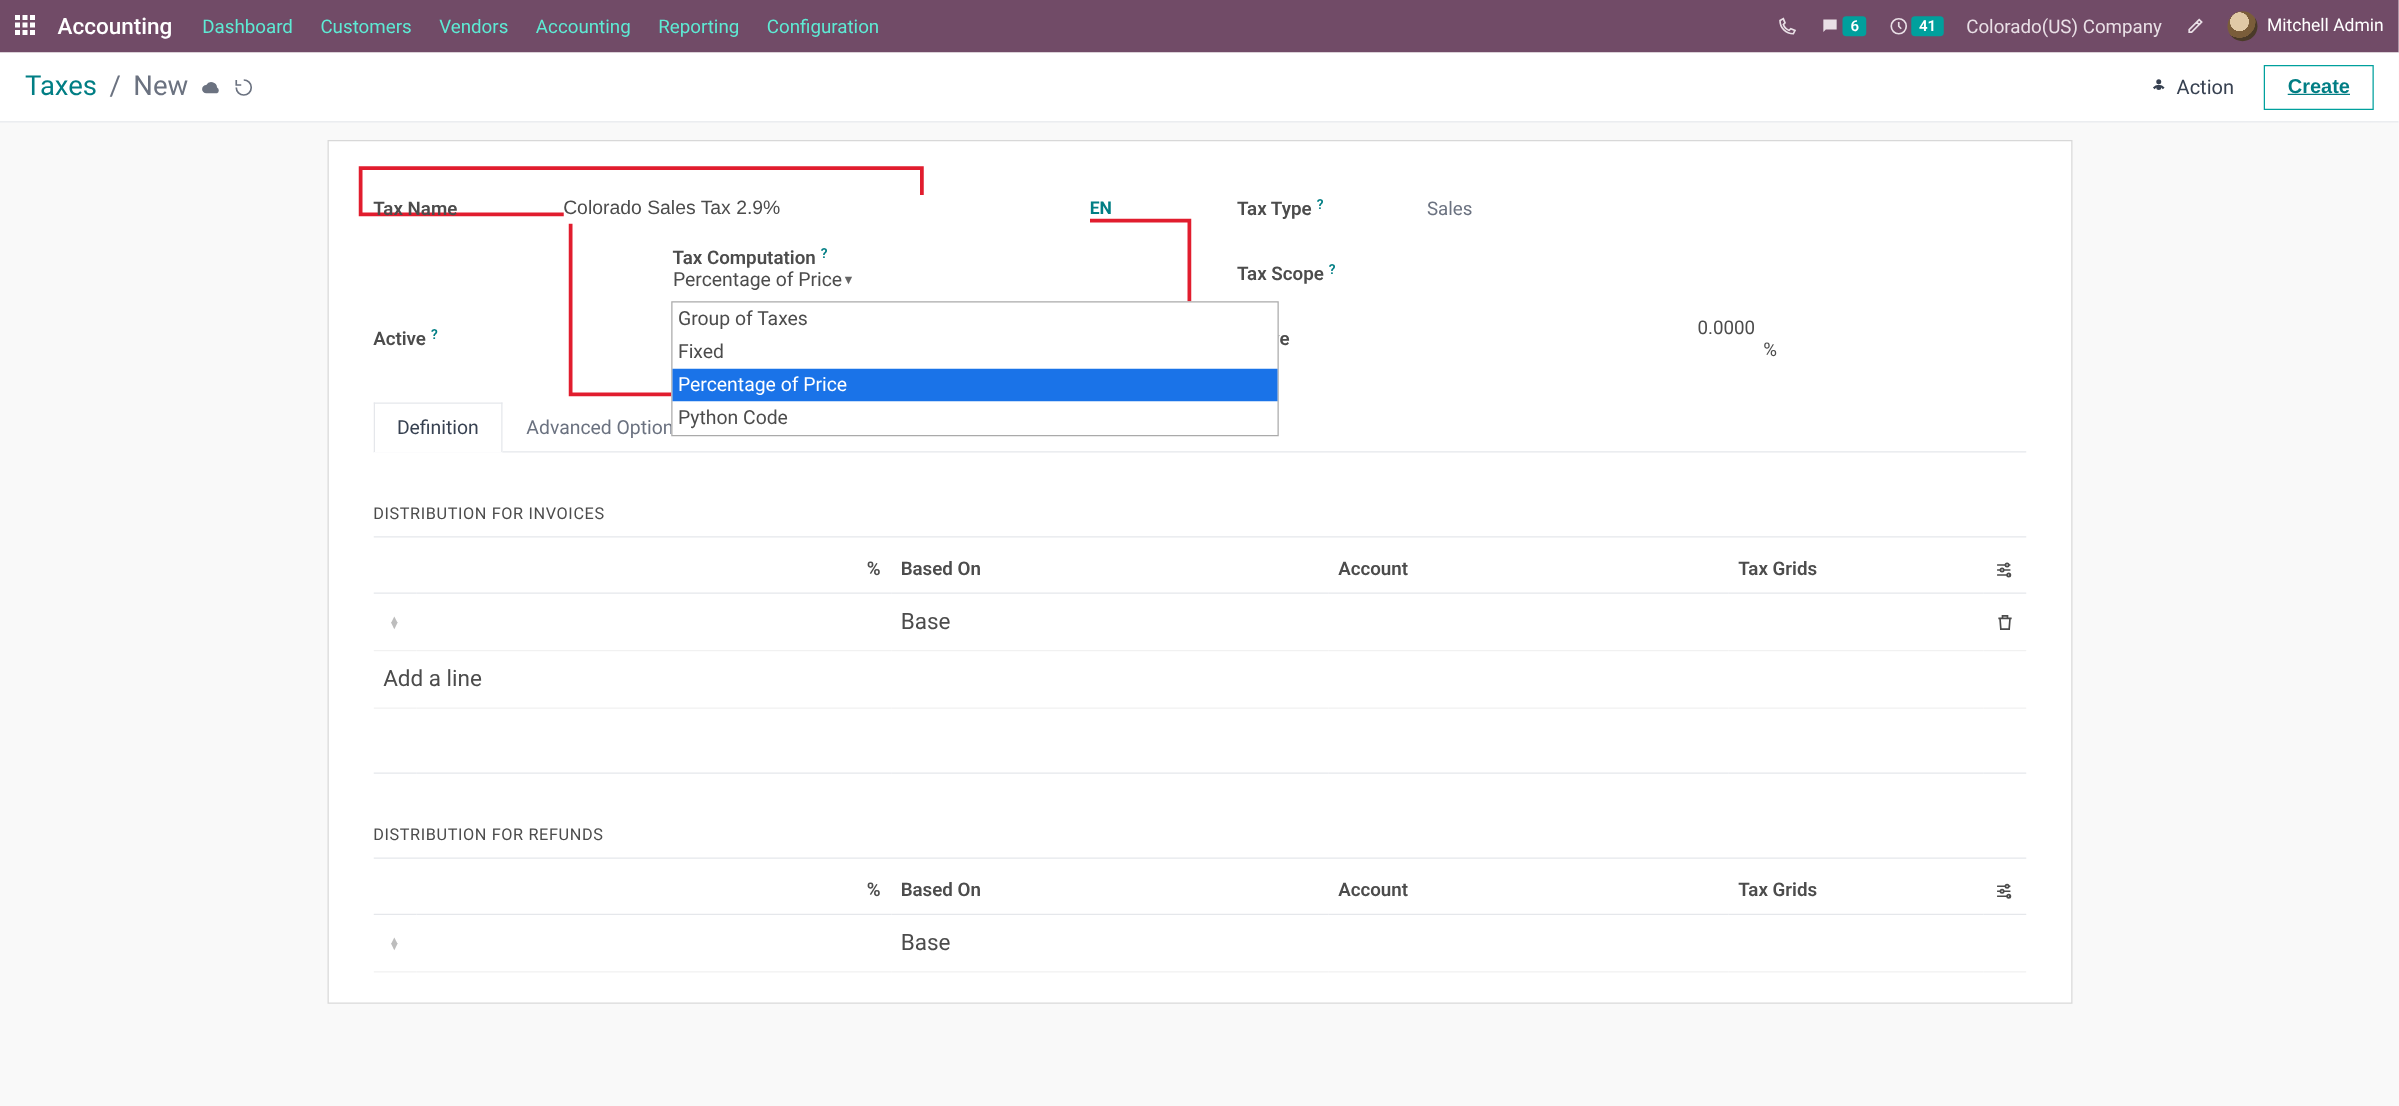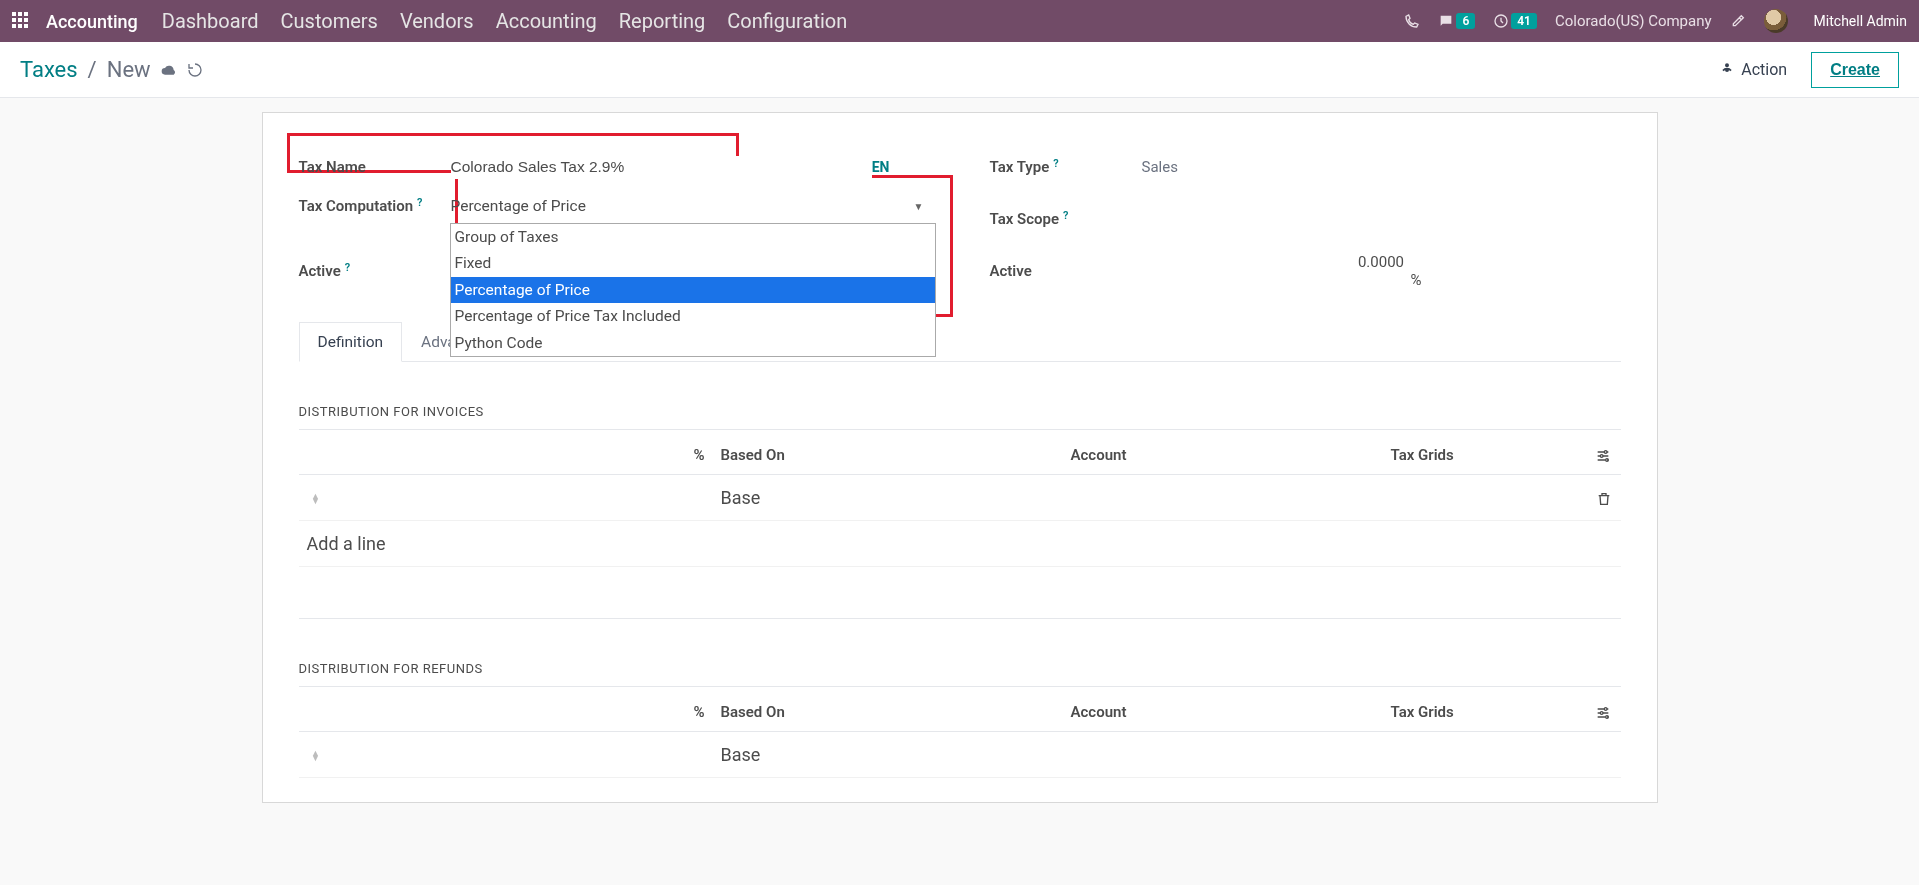"Dashboard" .topbar .menu a { color: #e5e5e5 -> #5eead4; font-size: 20px -> 15px }
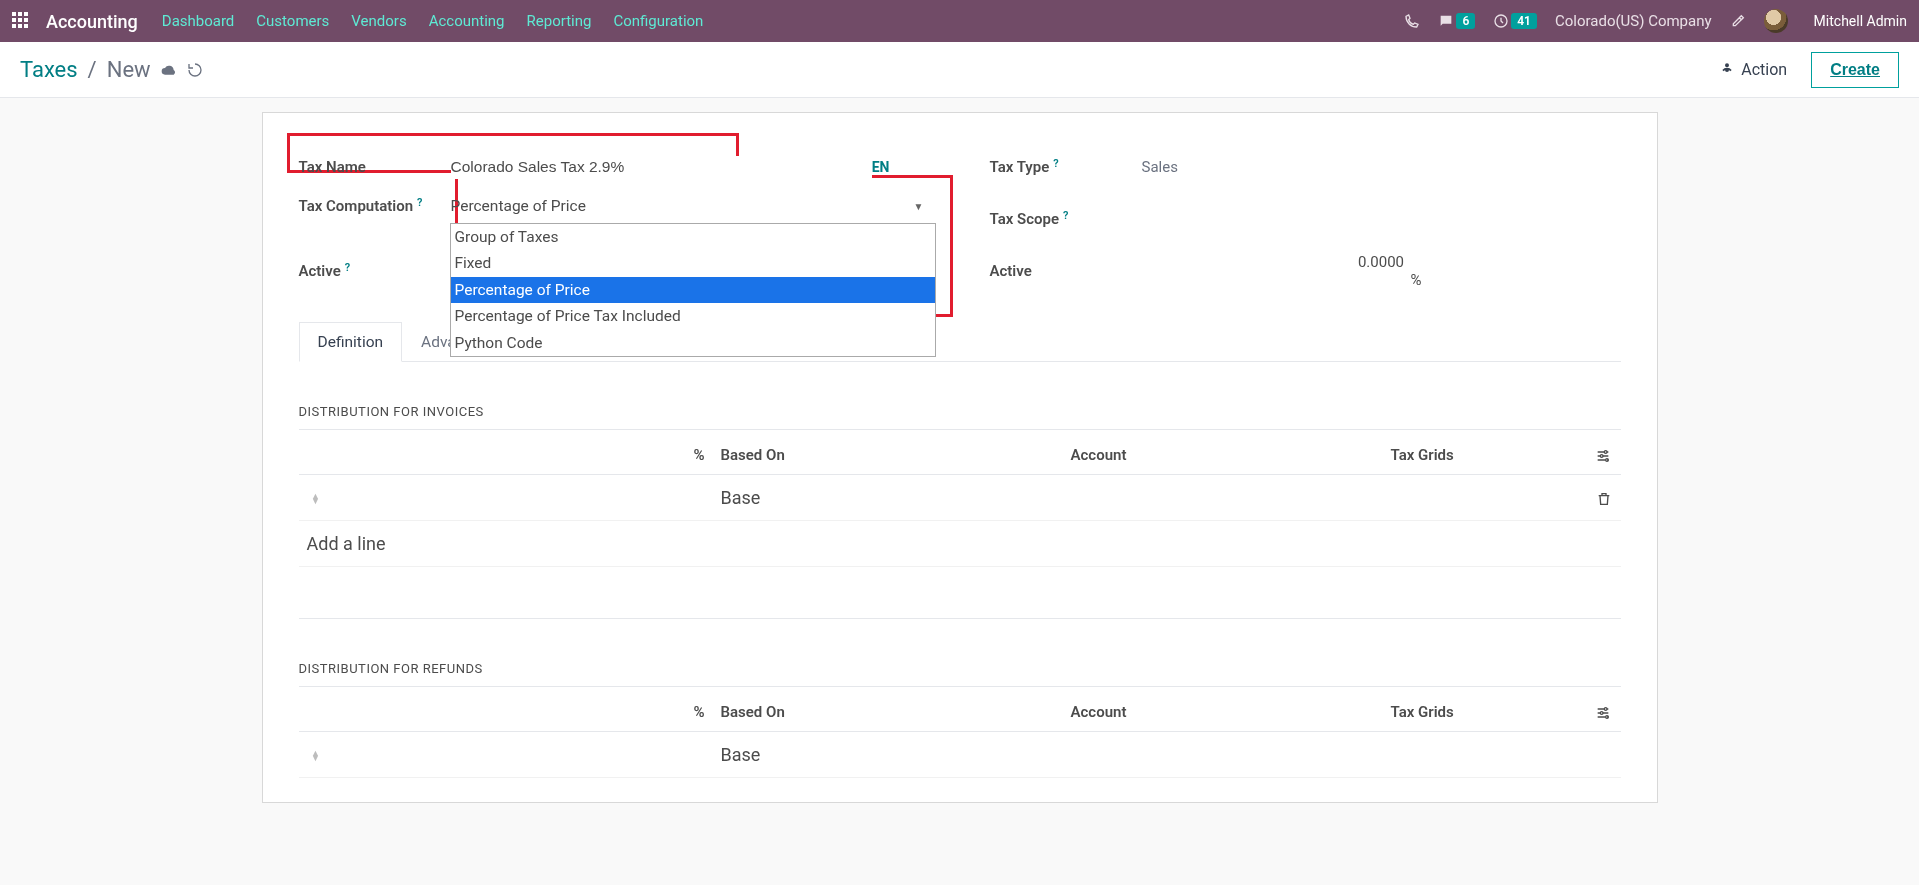"Mitchell Admin" .topbar .user { gap: 26px -> 8px }
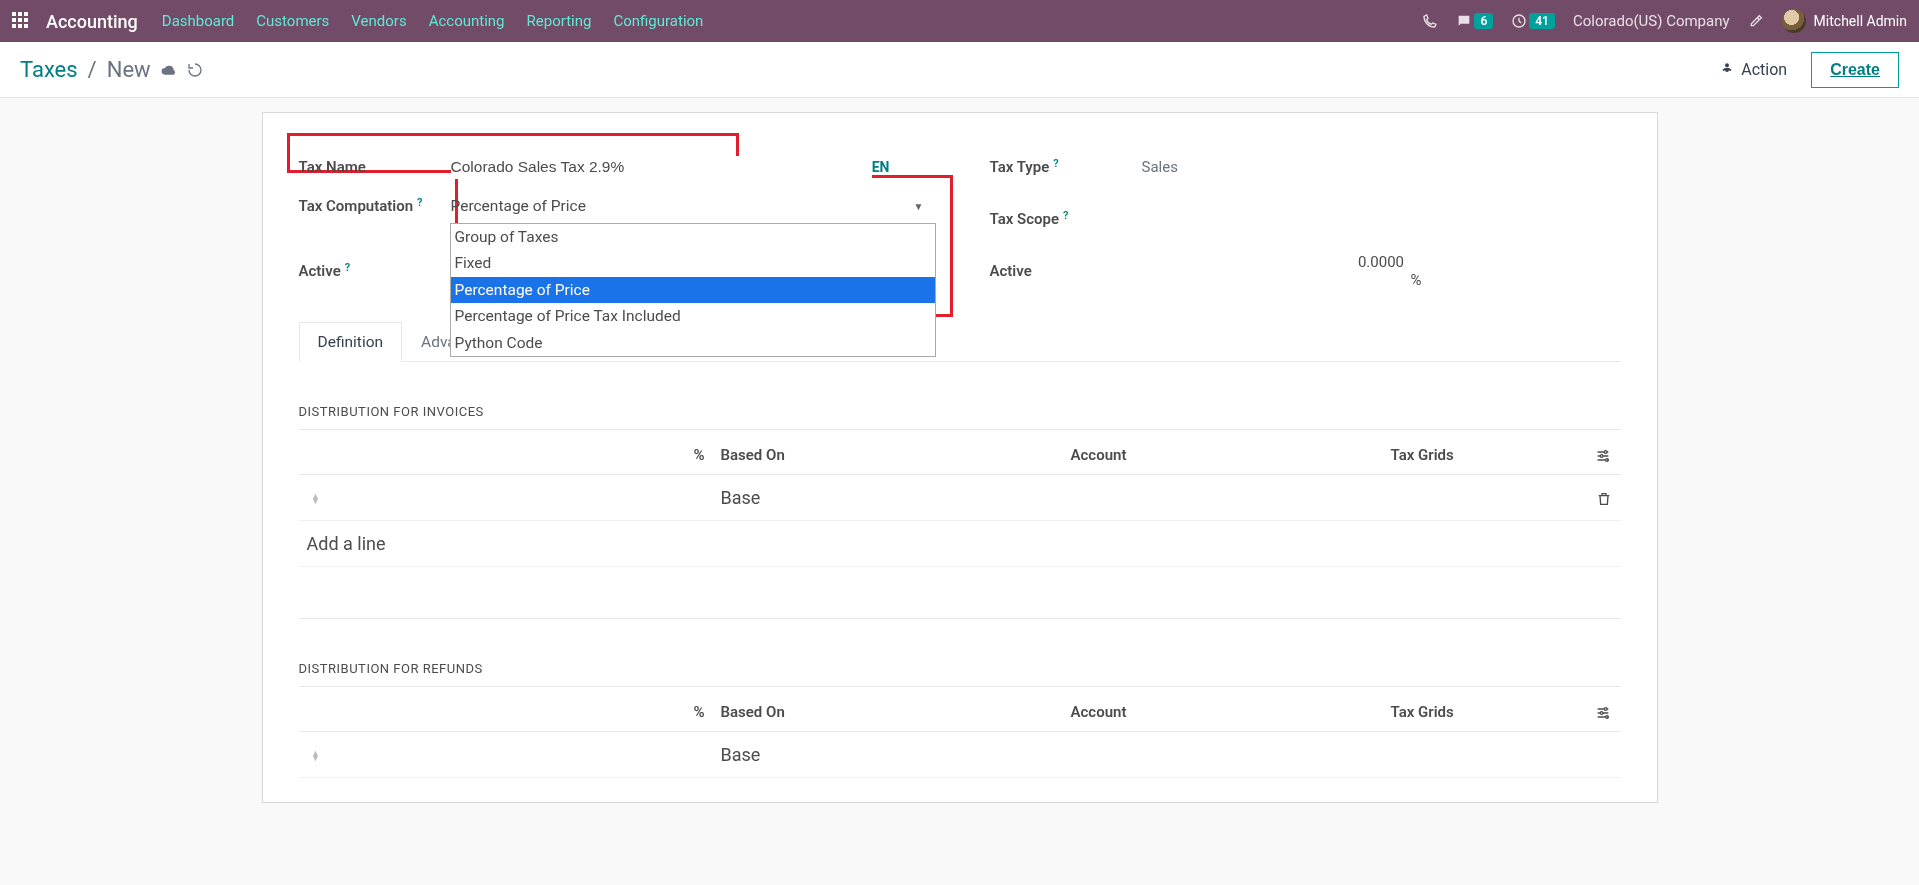"Tax Computation" div.field { align-items: flex-start -> center; flex-direction: none -> column }
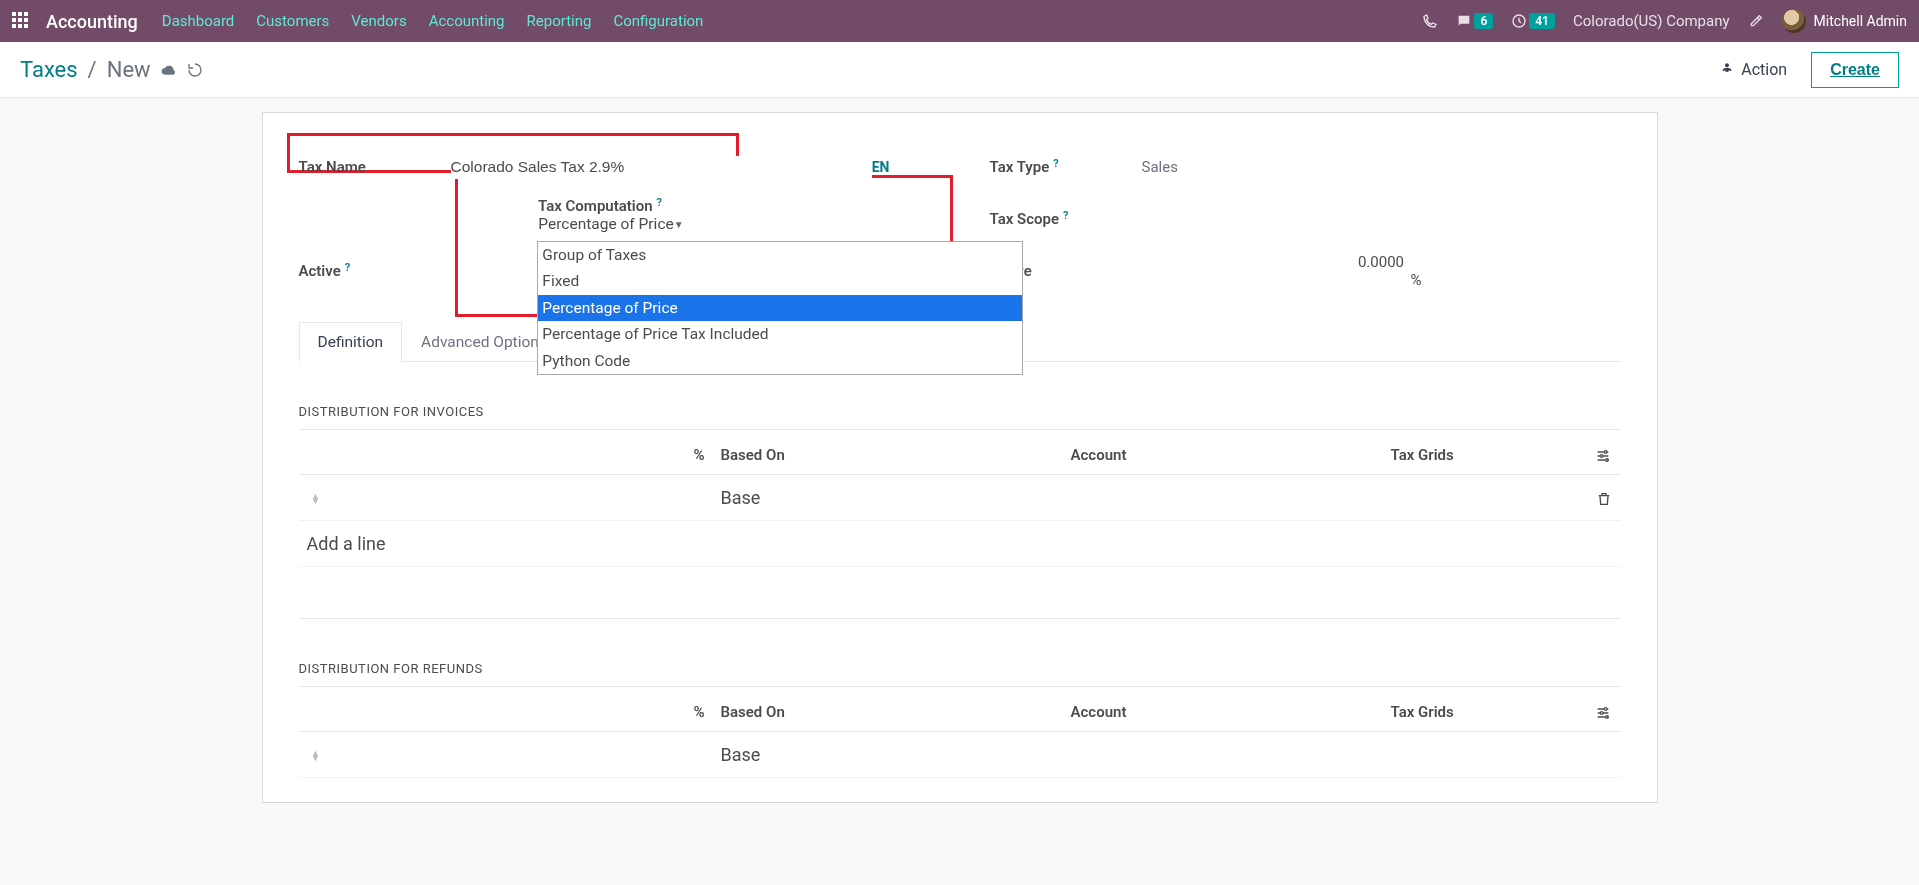"Percentage of Price Tax Included" div.opt { html: <div>Percentage of Price Tax Included</div> -> none }
